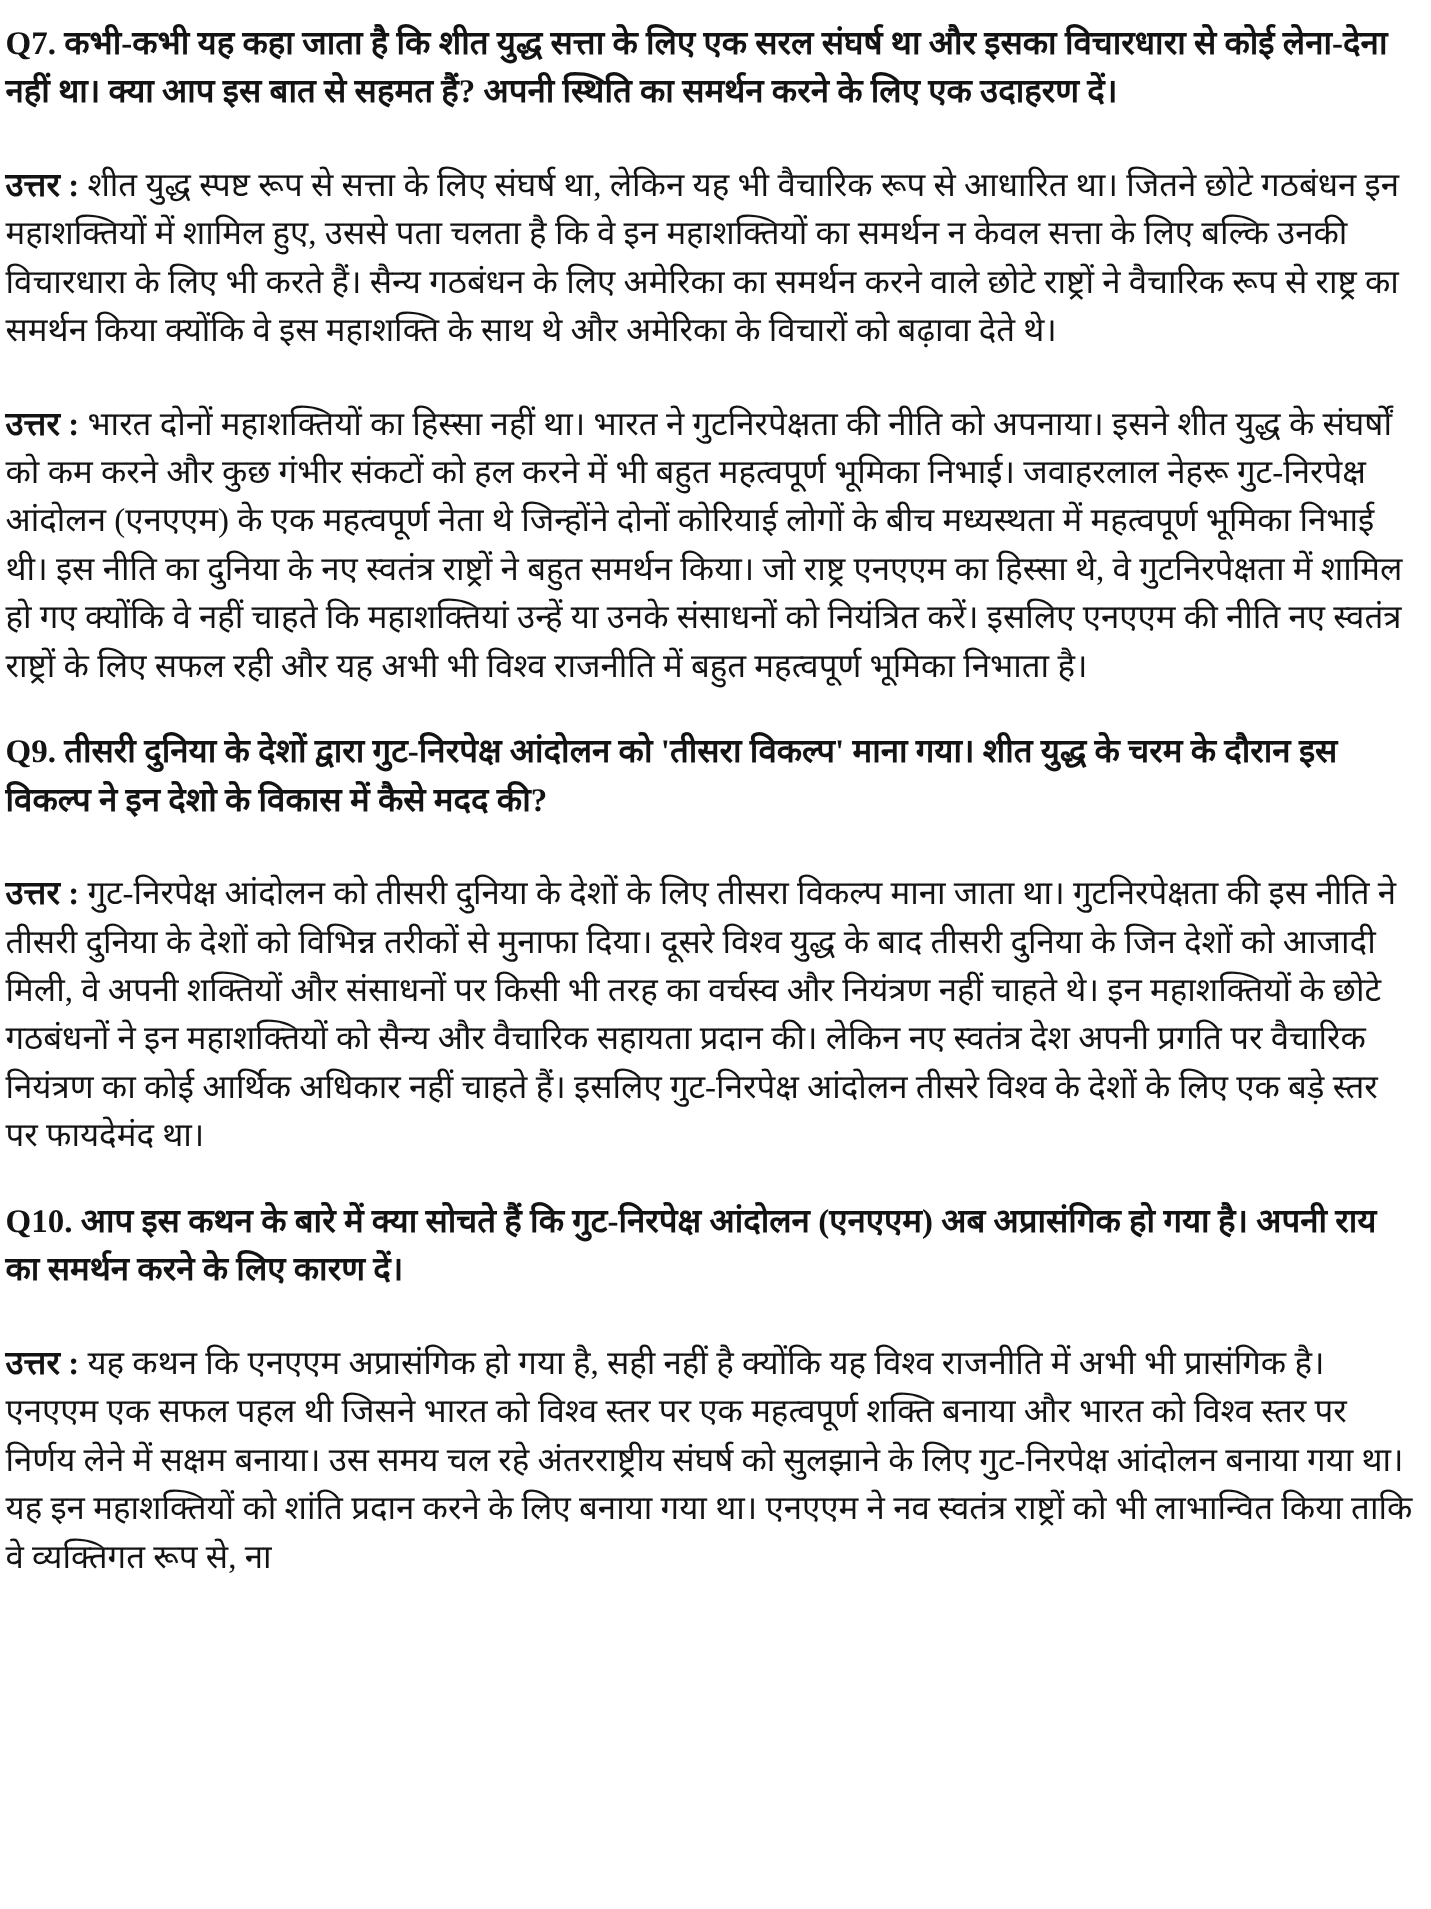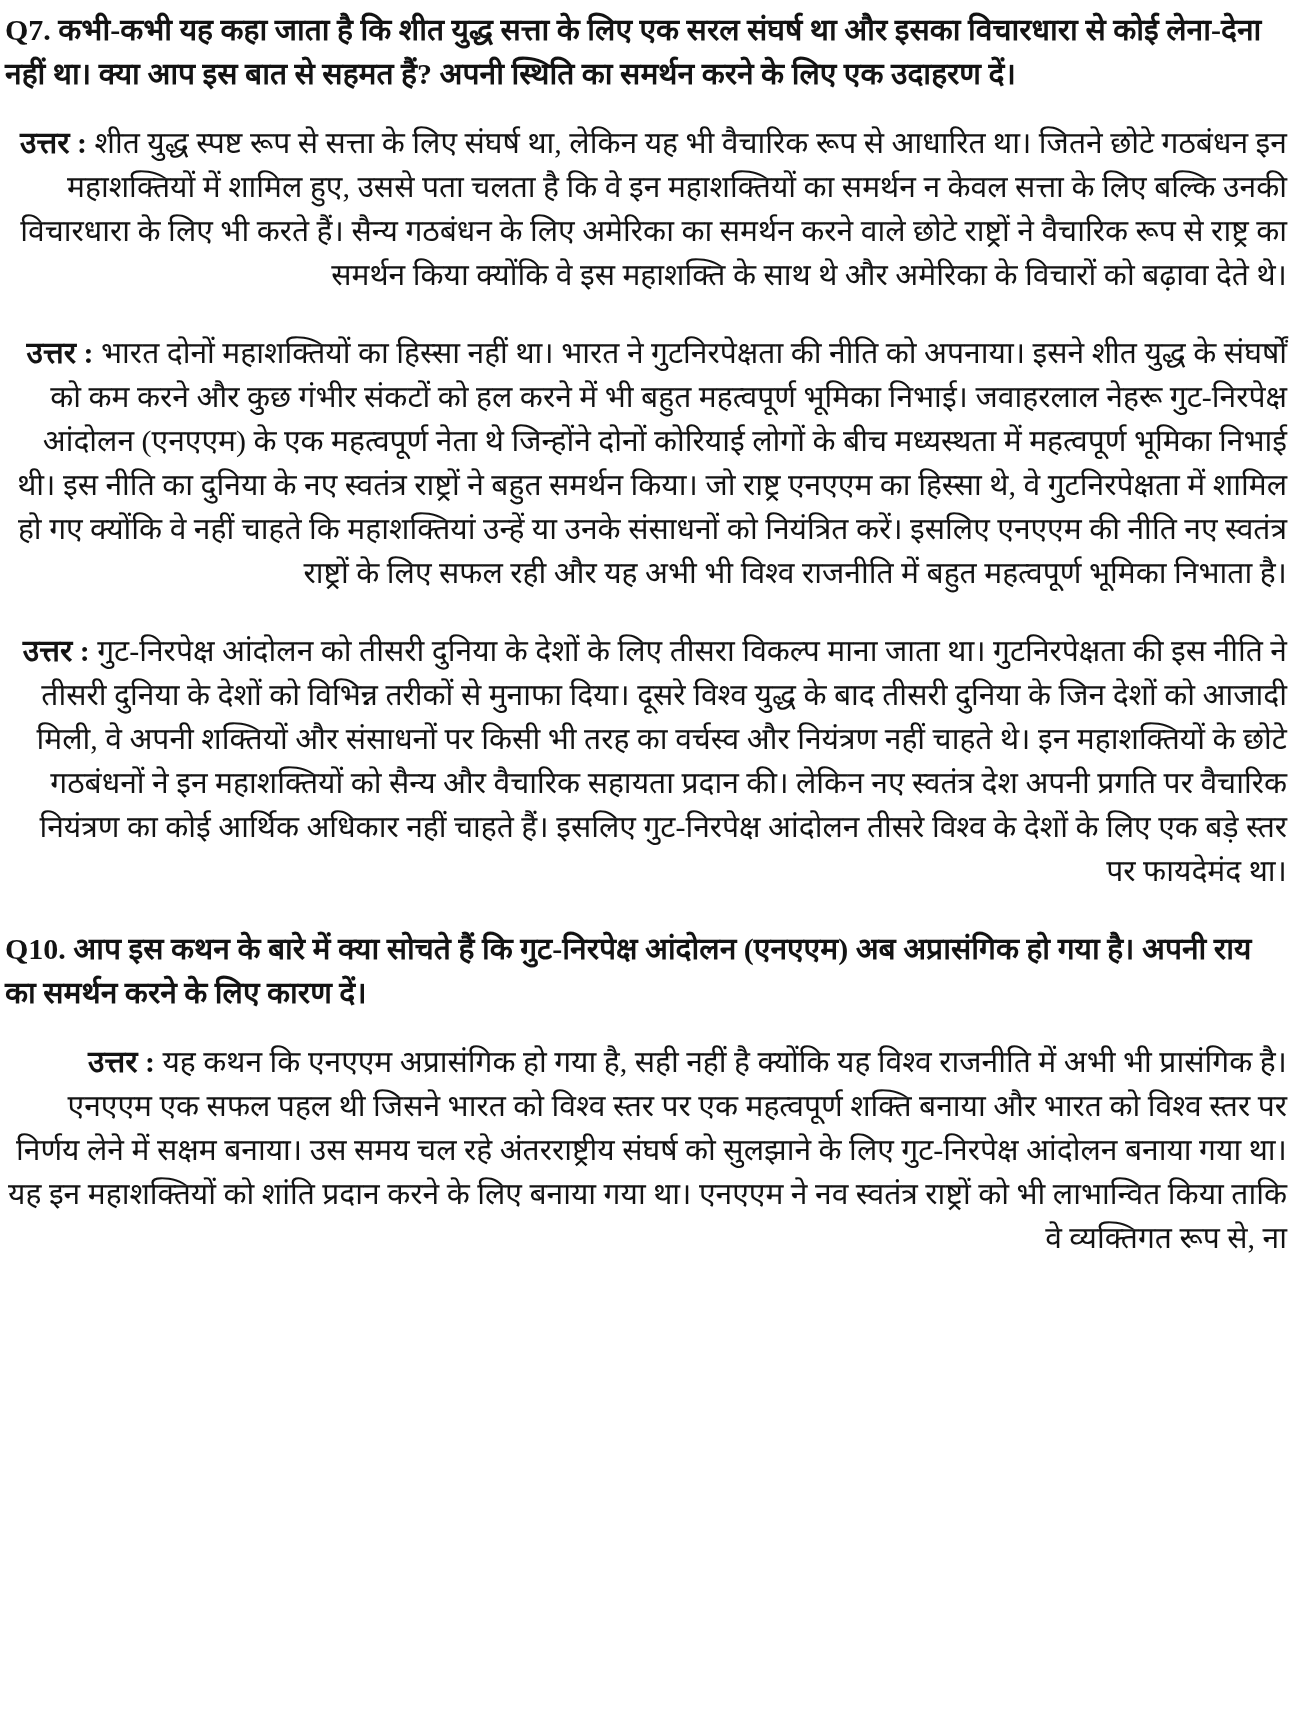"Q7. कभी-कभी यह कहा जाता" .page { padding: 8px 14px 0 5px -> 18px 14px 0 5px }
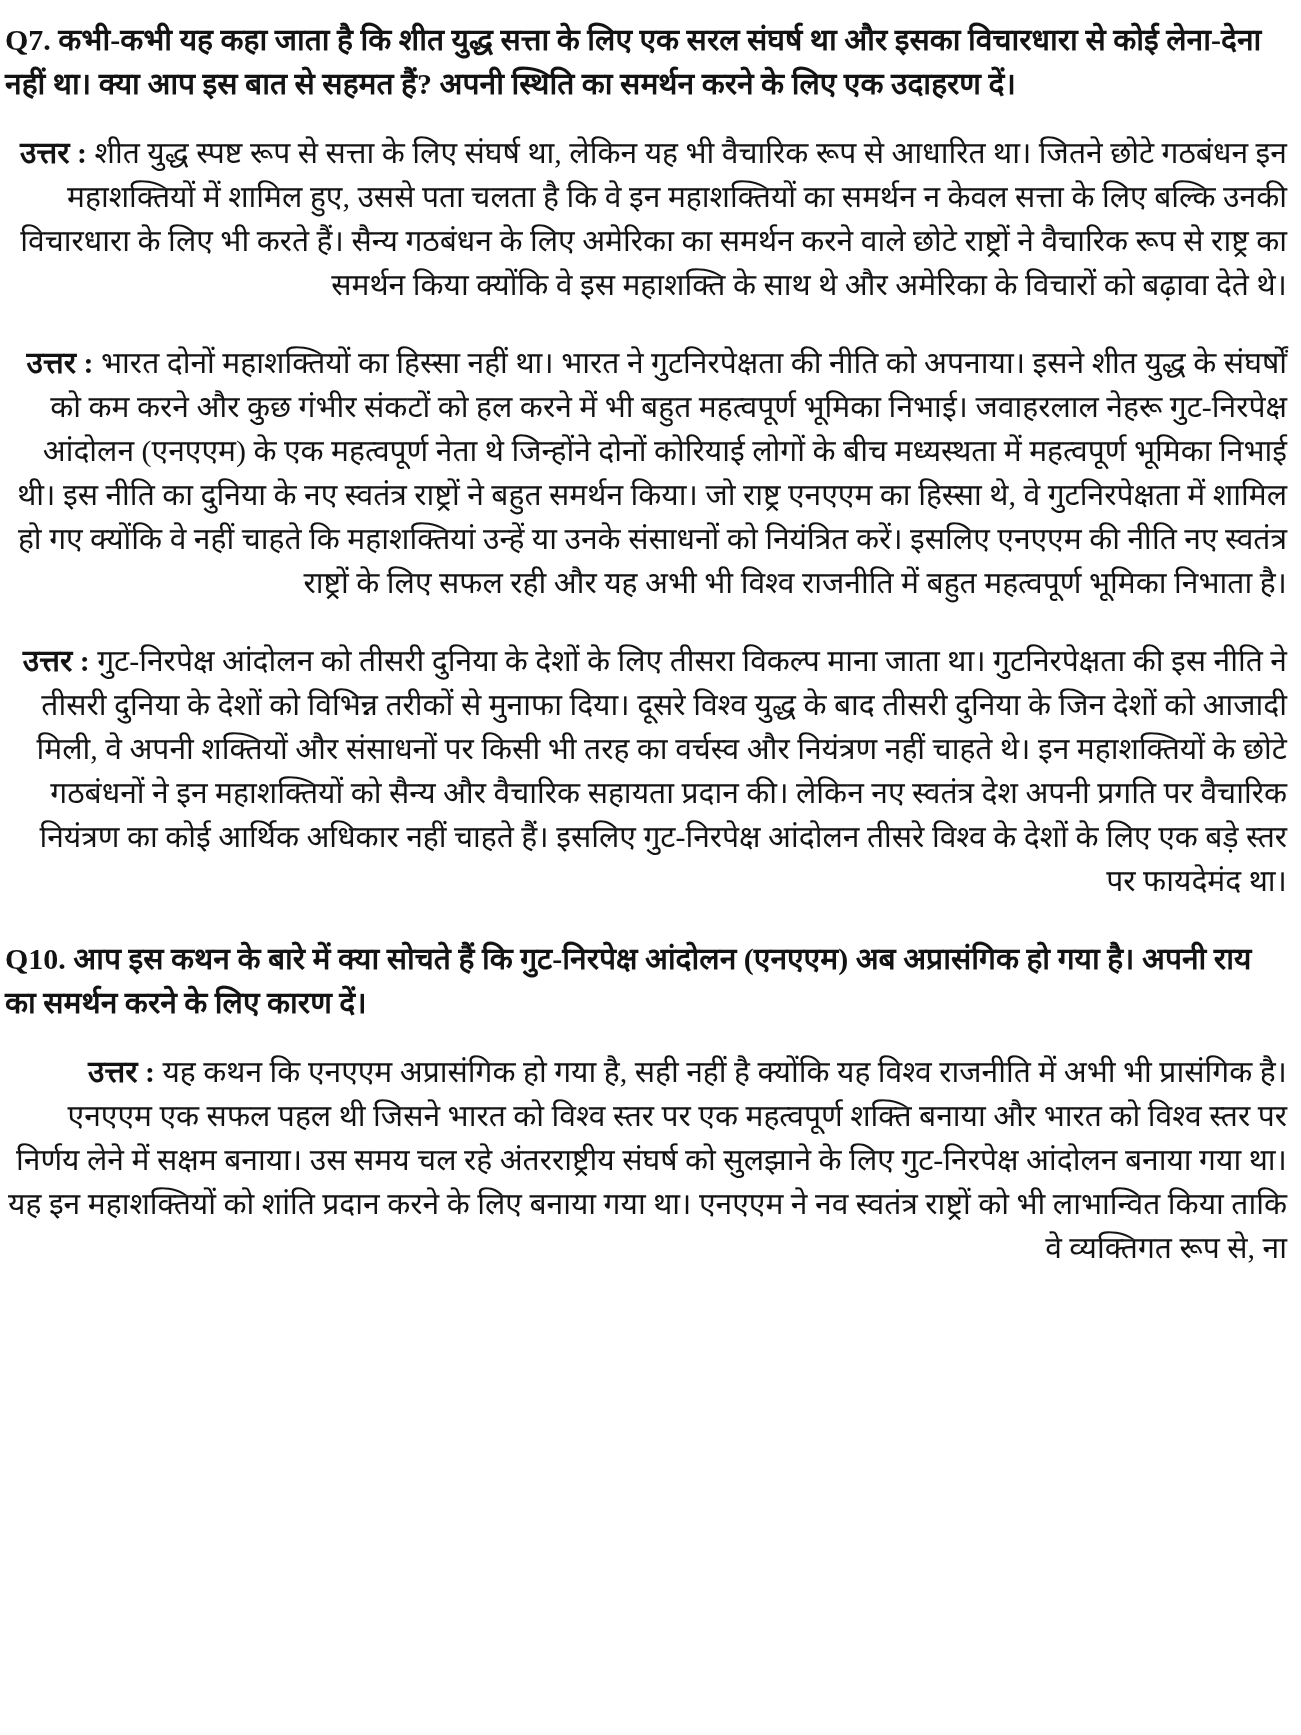"उत्तर : शीत युद्ध स्पष्ट" .answer { margin: 25px 0 0 0 -> 41px 0 0 0; text-align: right -> none }
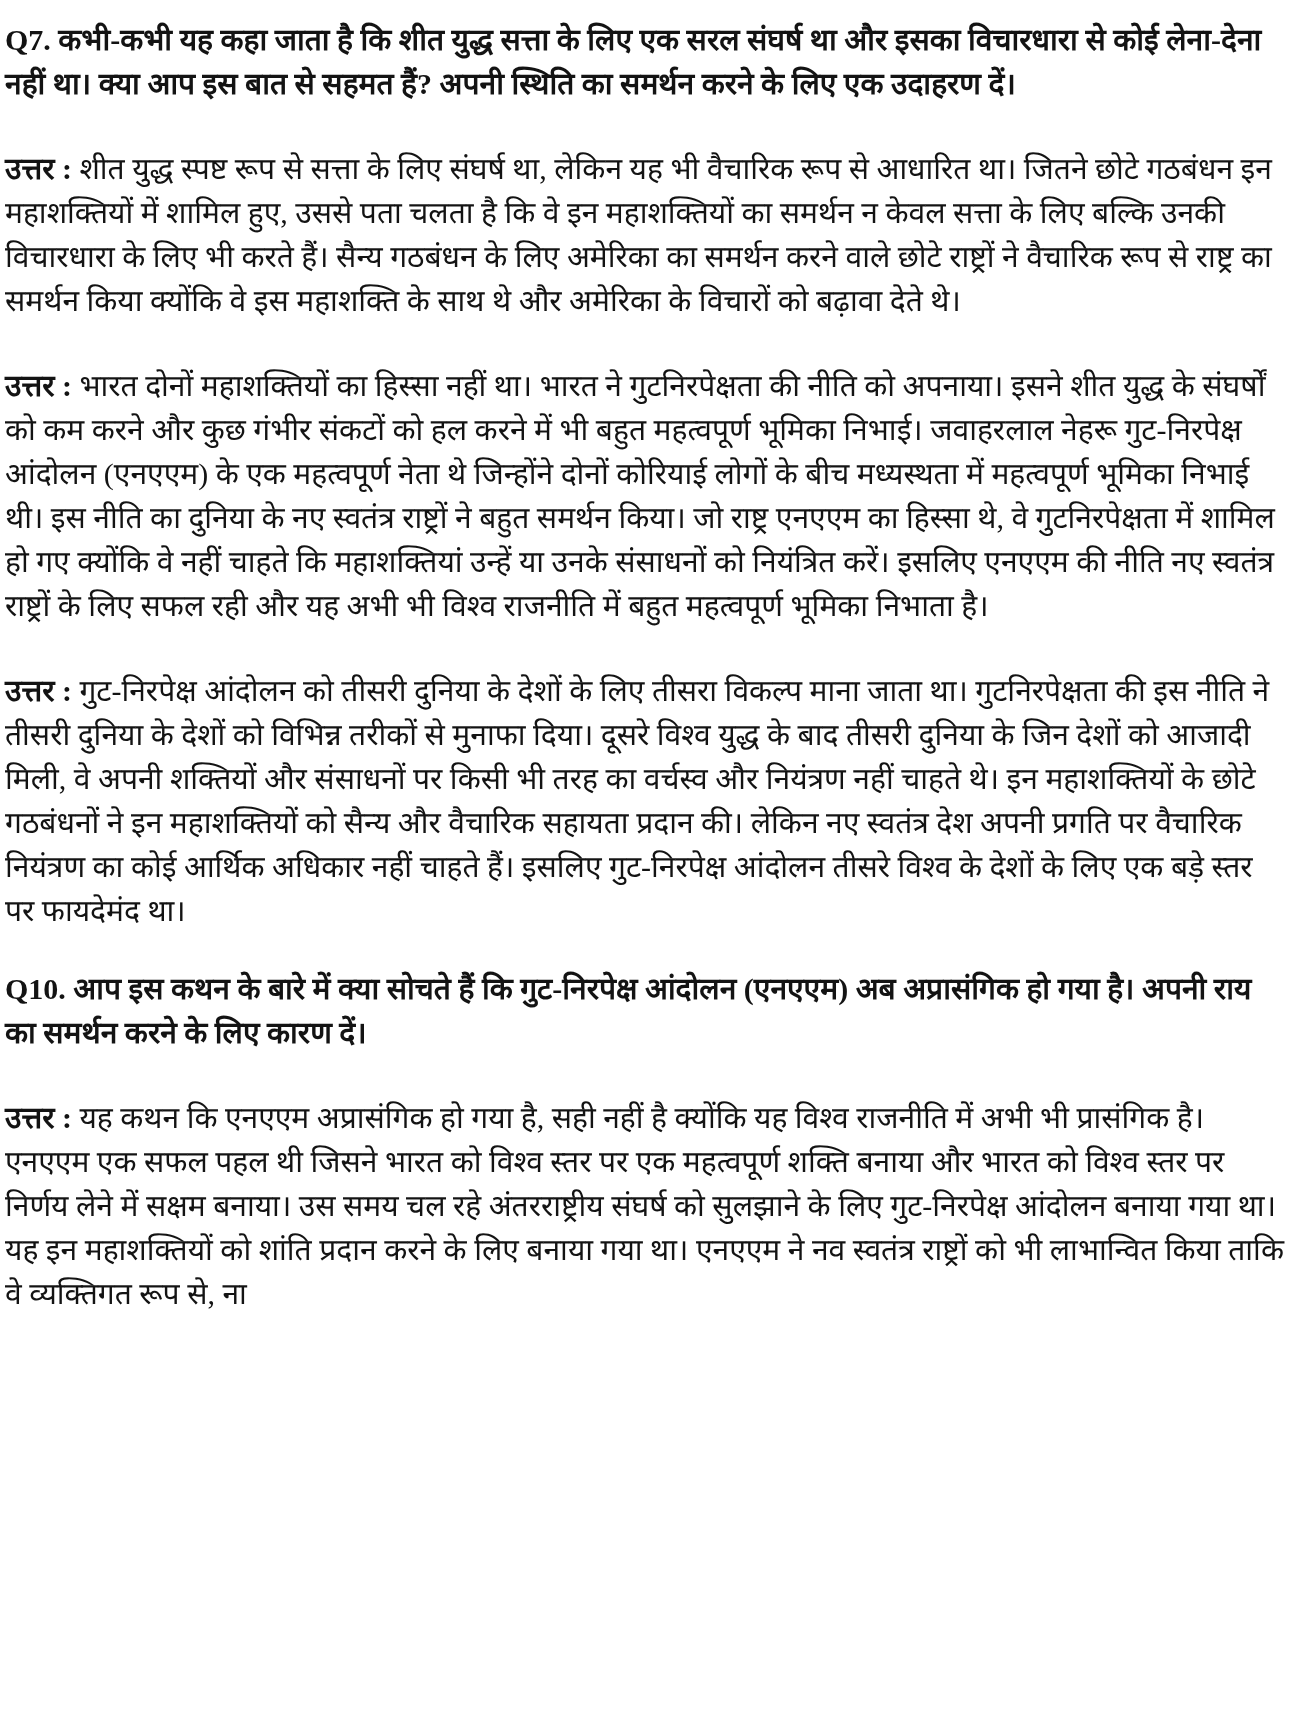"Q9. तीसरी दुनिया के देशों" h2.question { html: none -> <h2>Q9. तीसरी दुनिया के देशों द्वारा गुट-निरपेक्ष आंदोलन को 'तीसरा विकल्प' माना गया। शीत युद्ध के चरम के दौरान इस विकल्प ने इन देशो के विकास में कैसे मदद की?</h2> }
